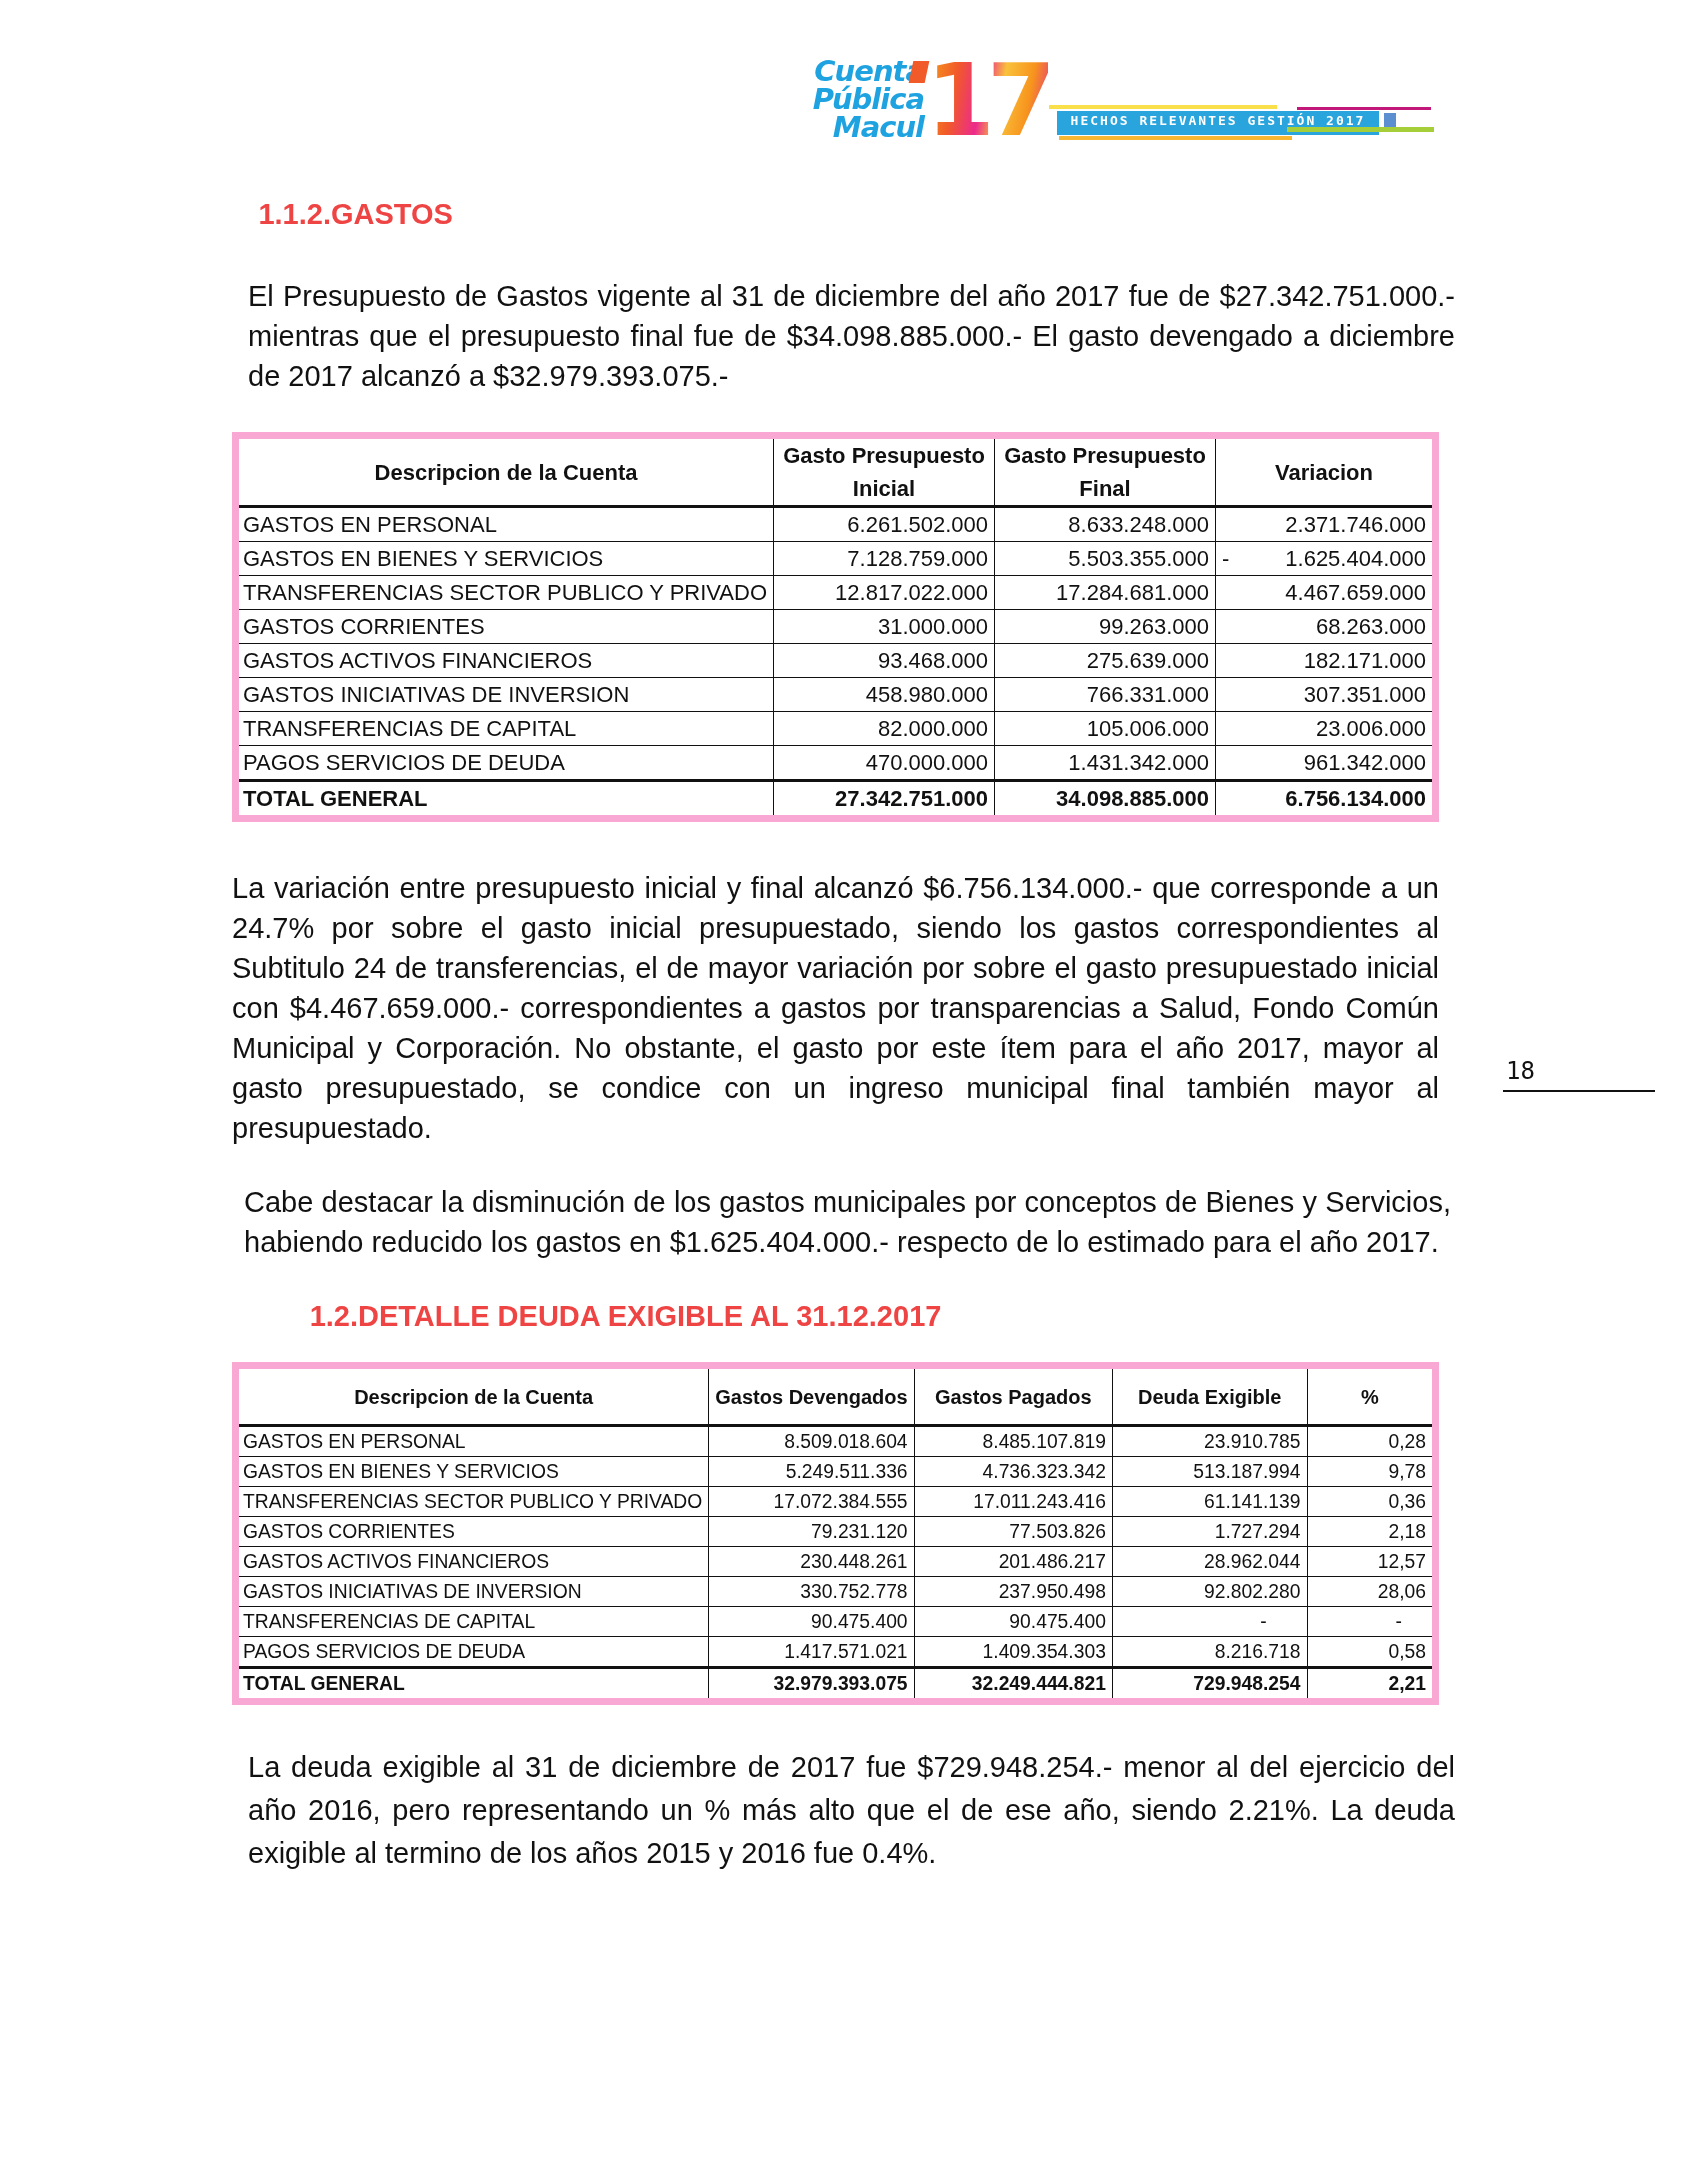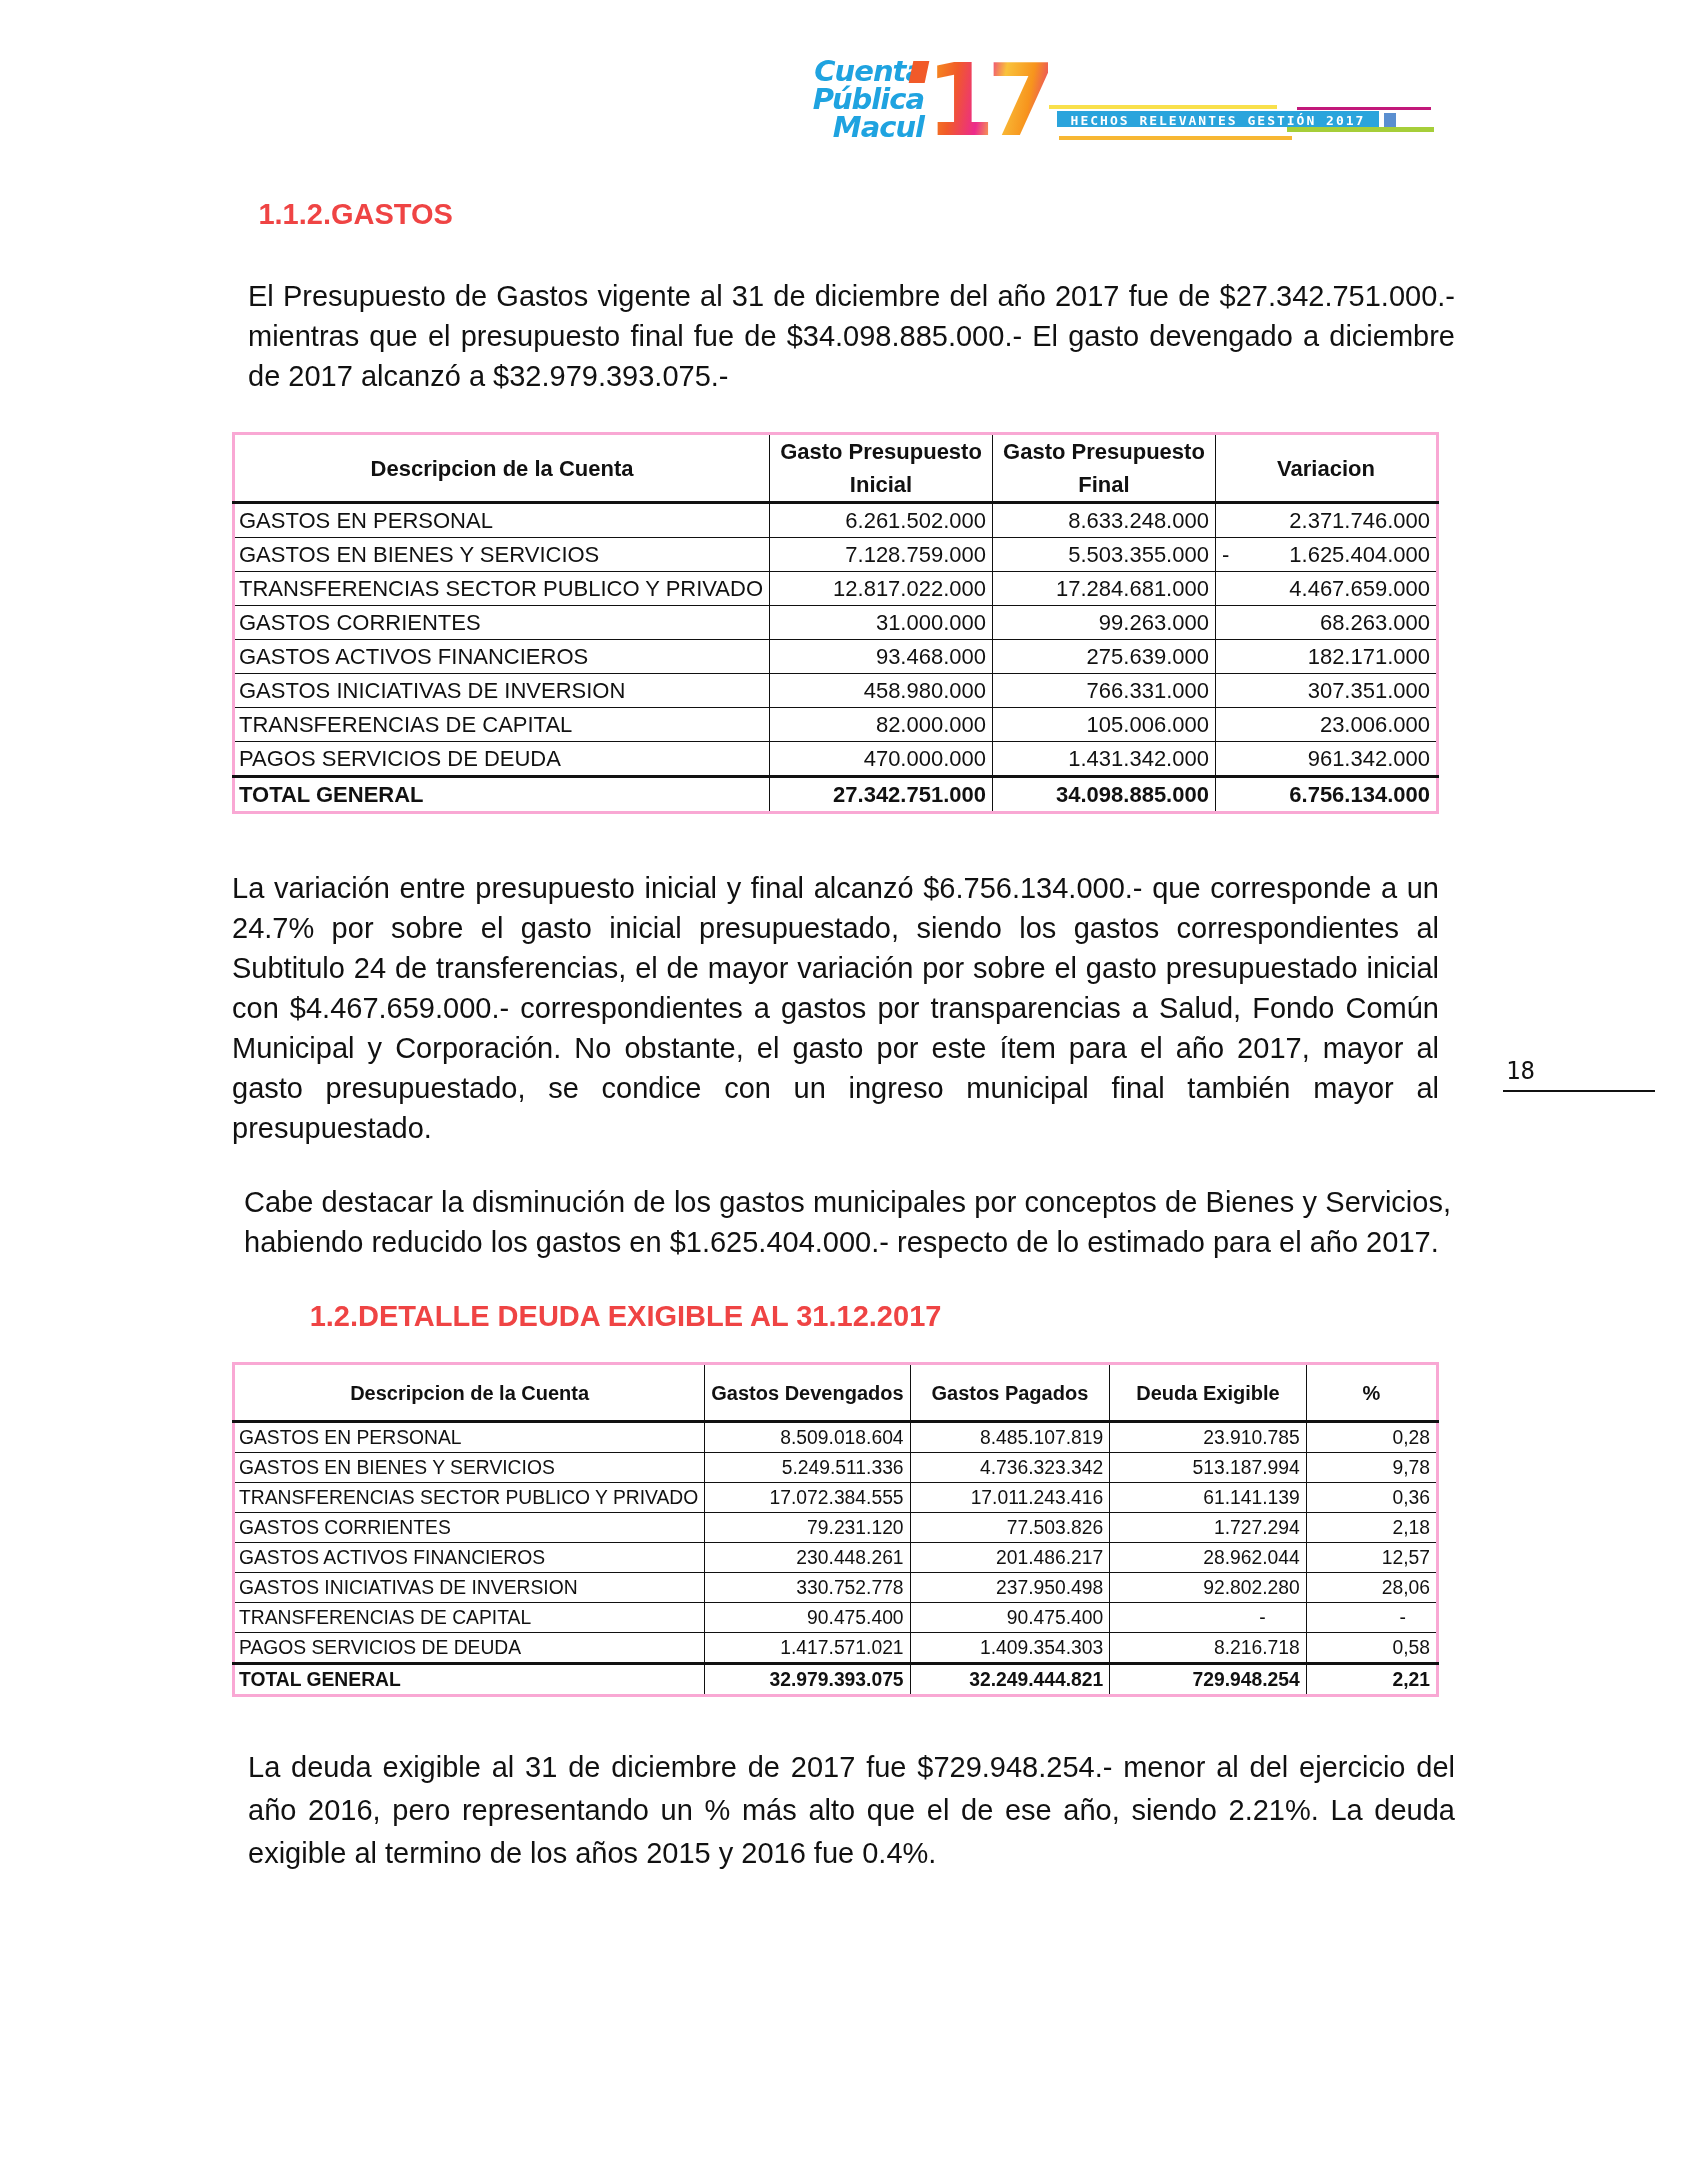"HECHOS RELEVANTES GESTIÓN 2017" .banner { height: 16px -> 24px }
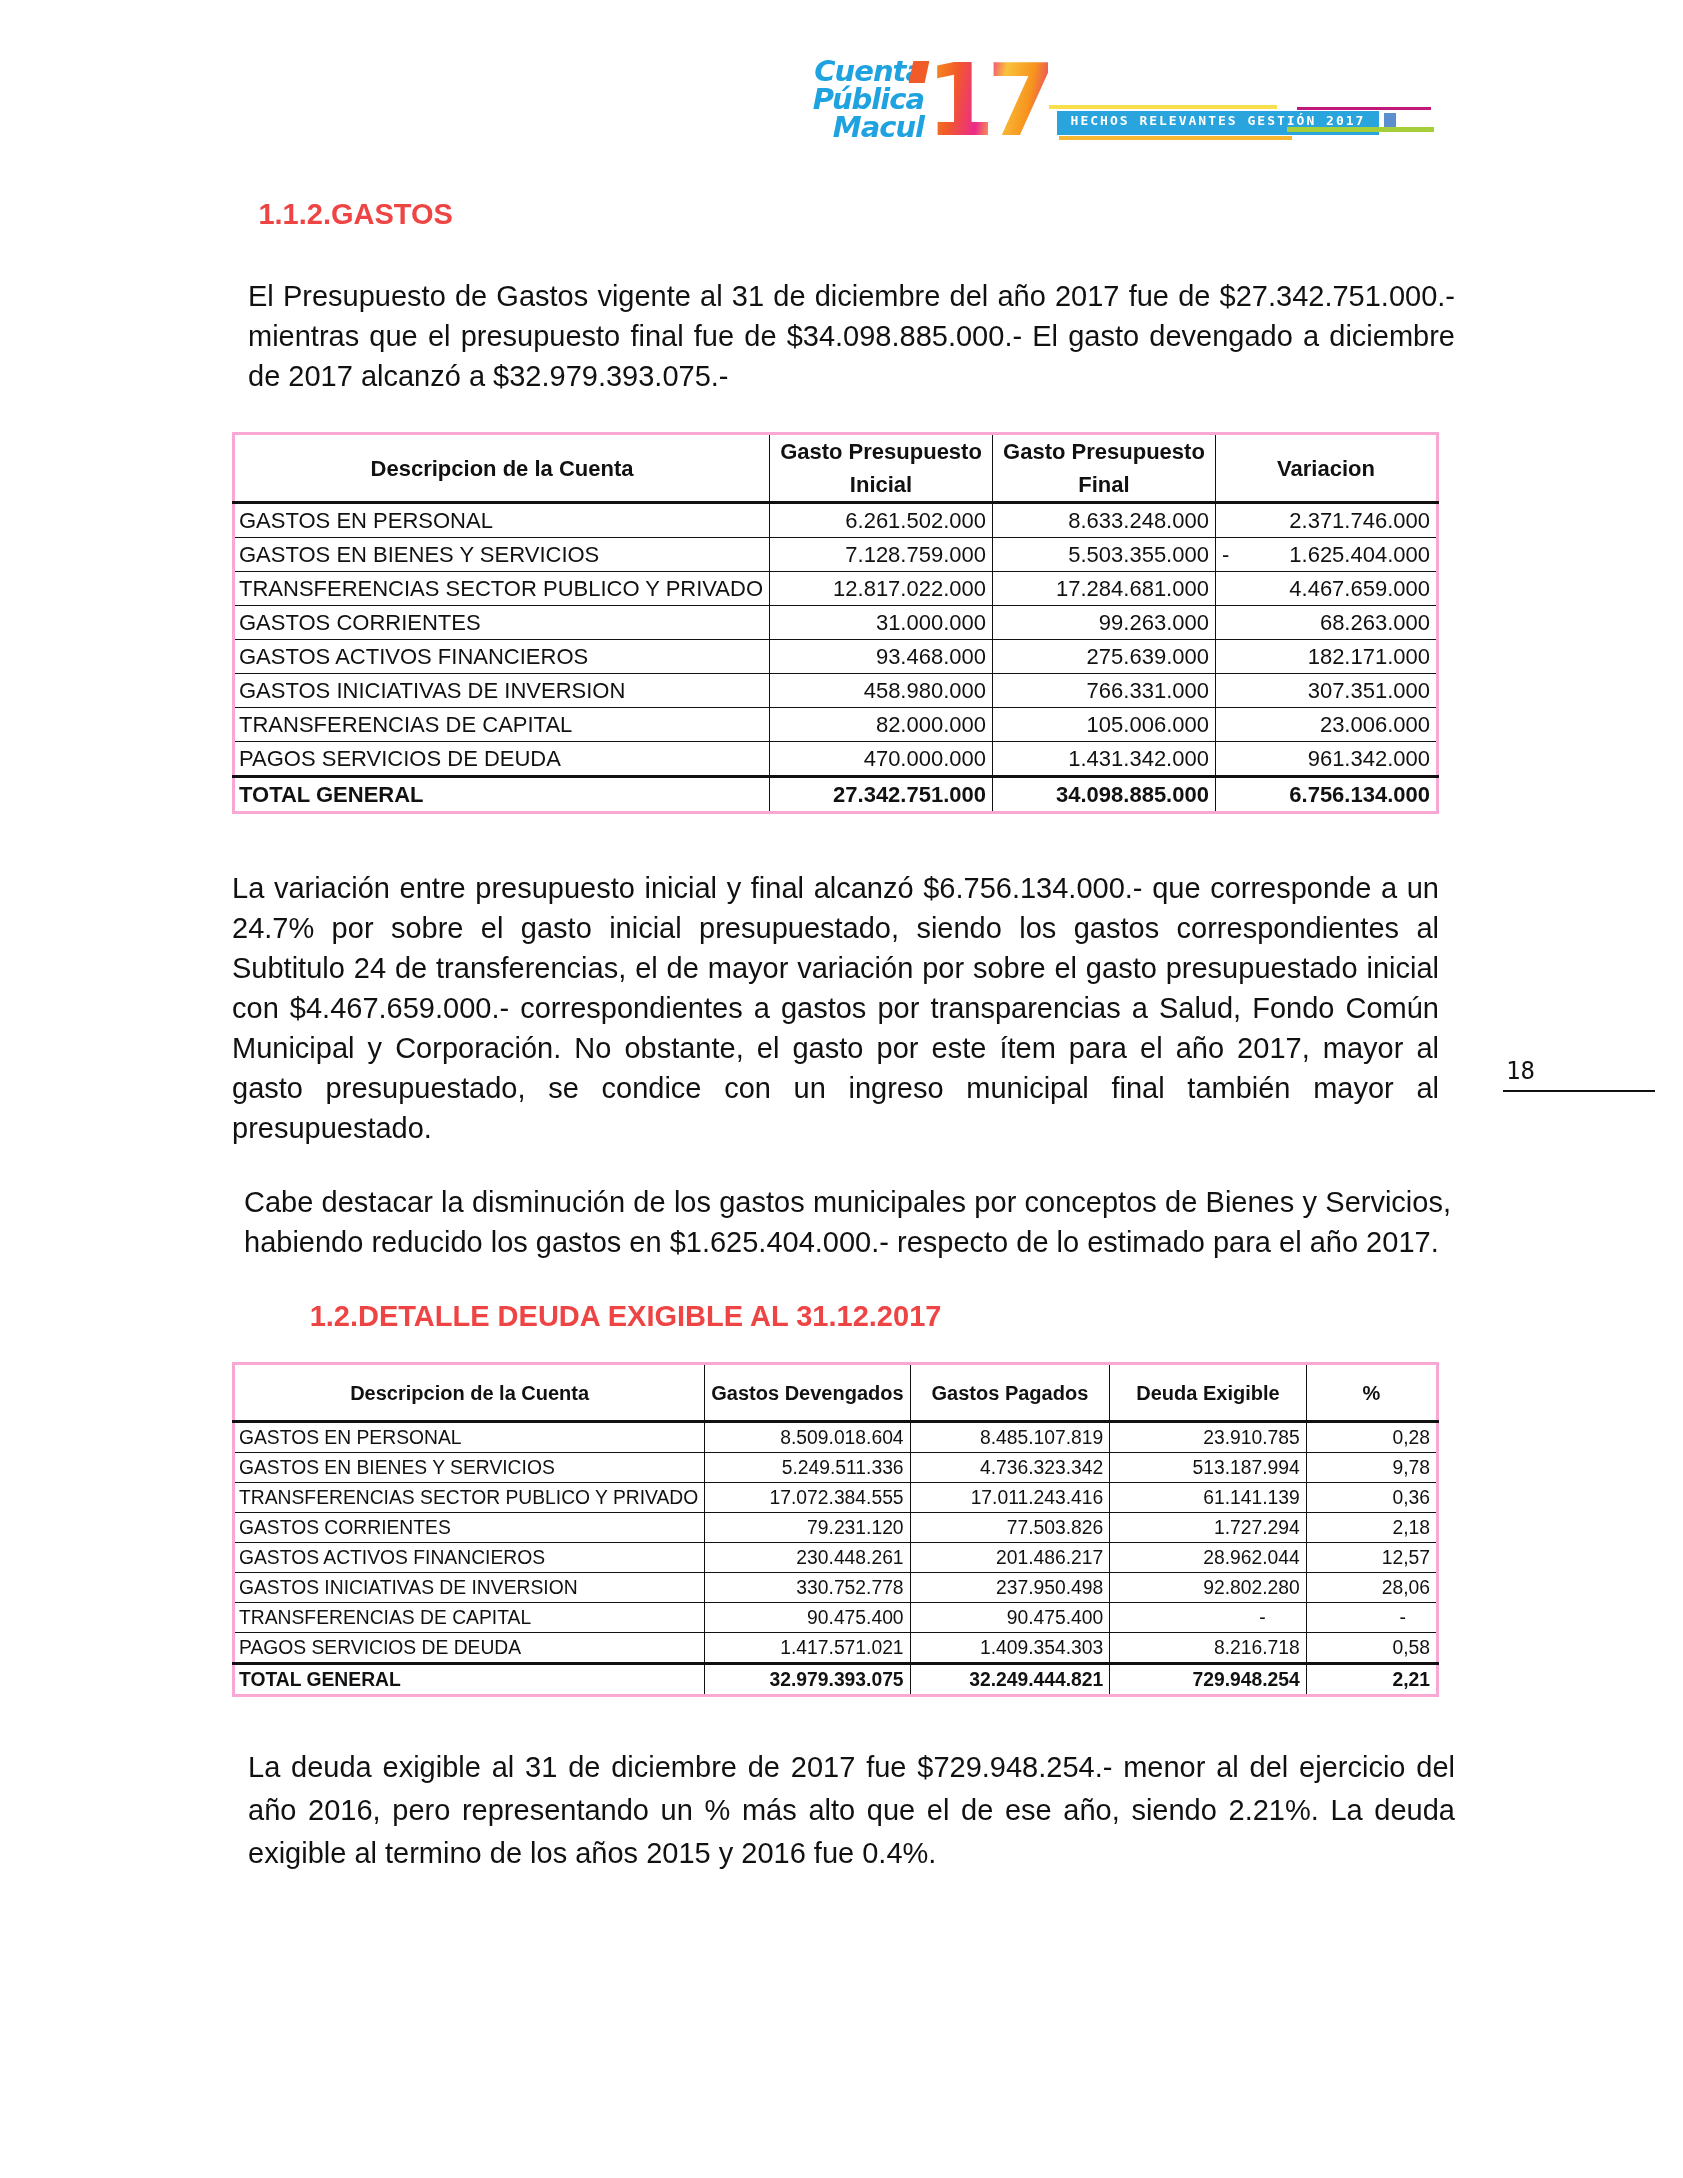"Descripcion de la Cuenta" table.t { border: 3px solid #f9a8d4 -> 7px solid #f9a8d4 }
